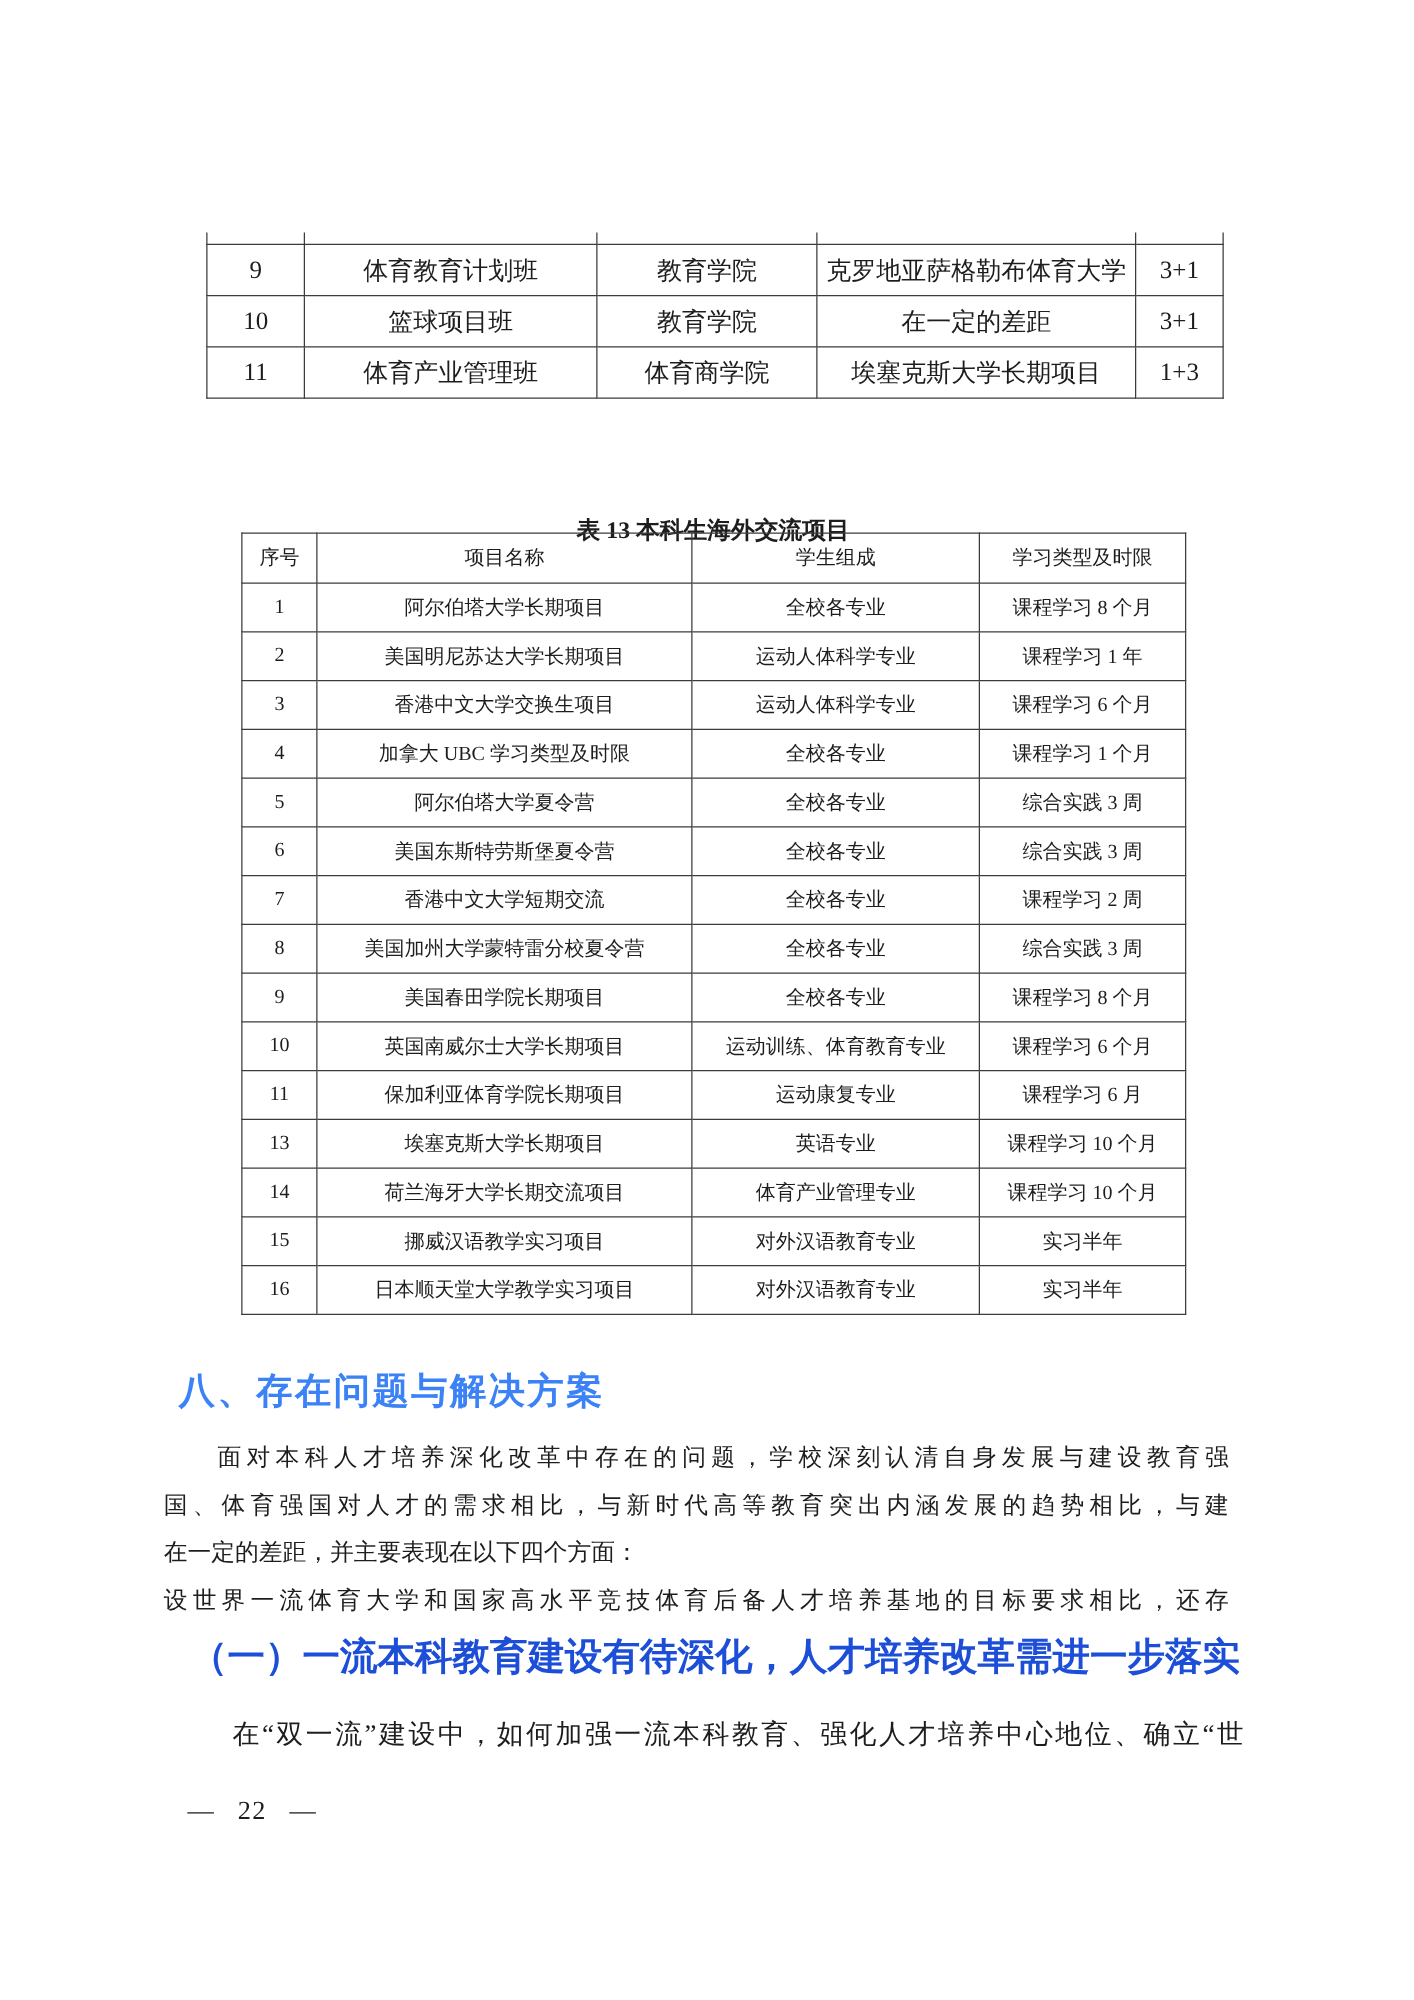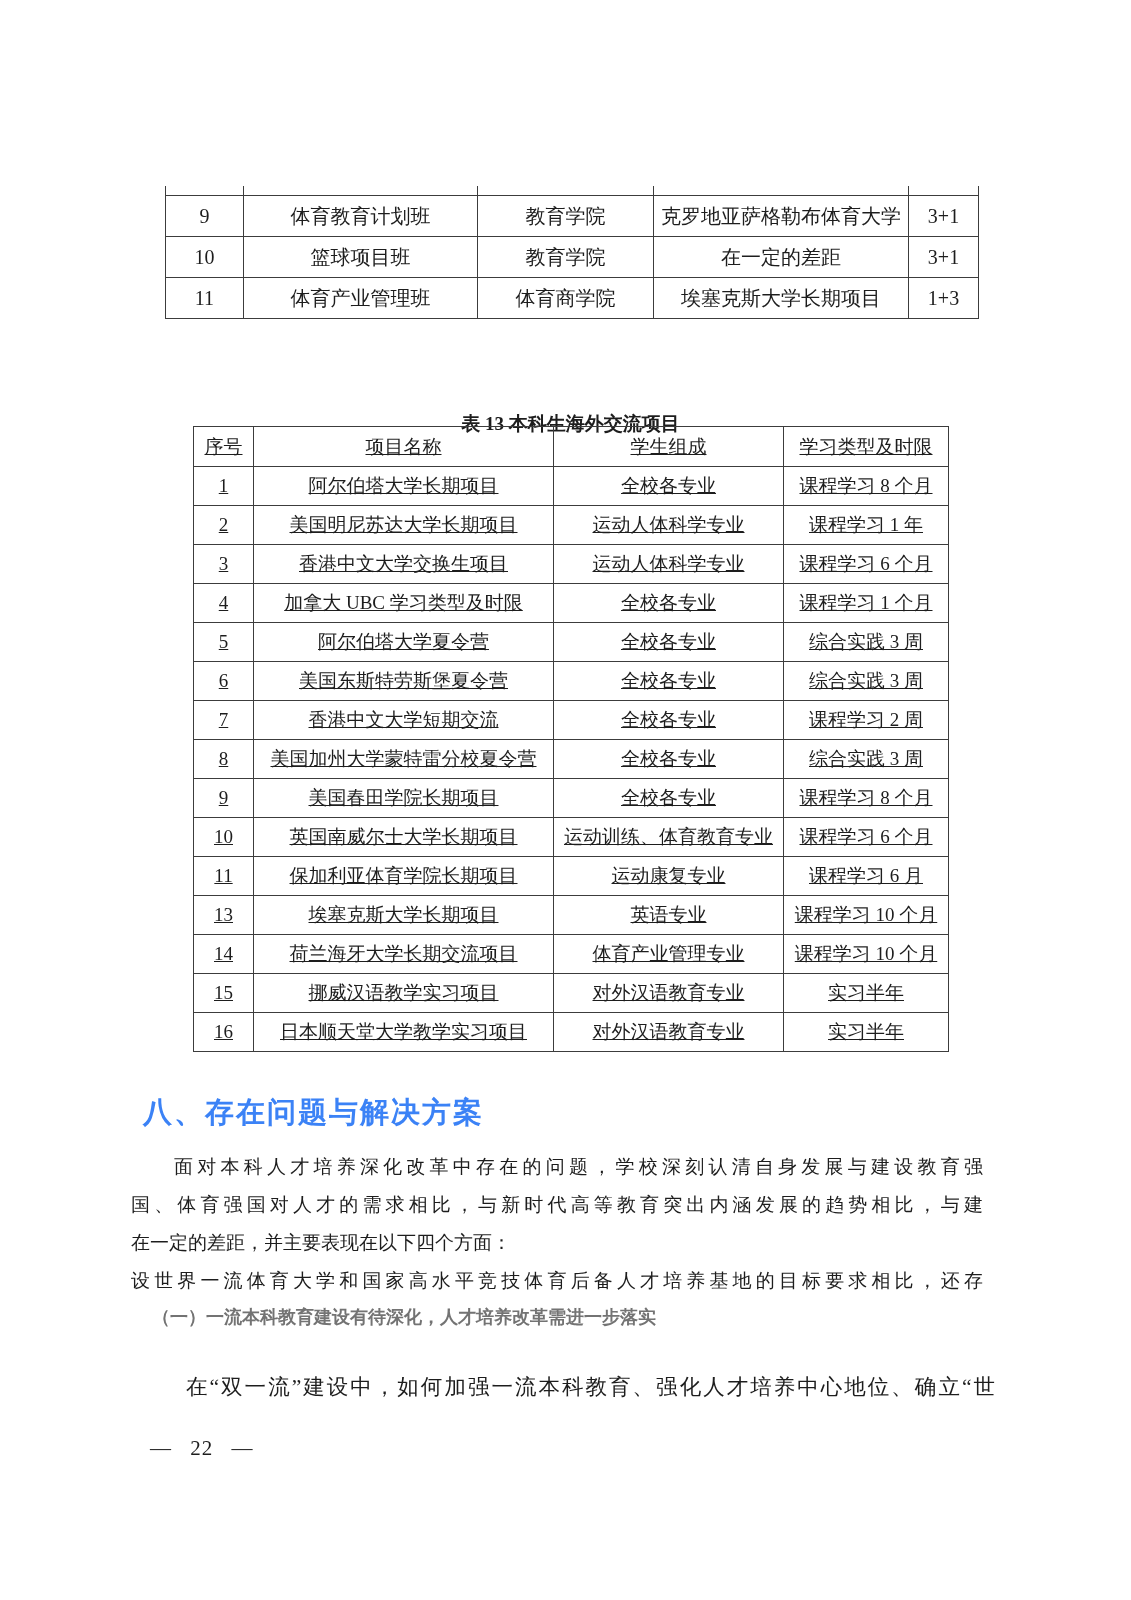"序号" .main-table { font-size: 19px -> 16px; text-decoration: underline -> none }
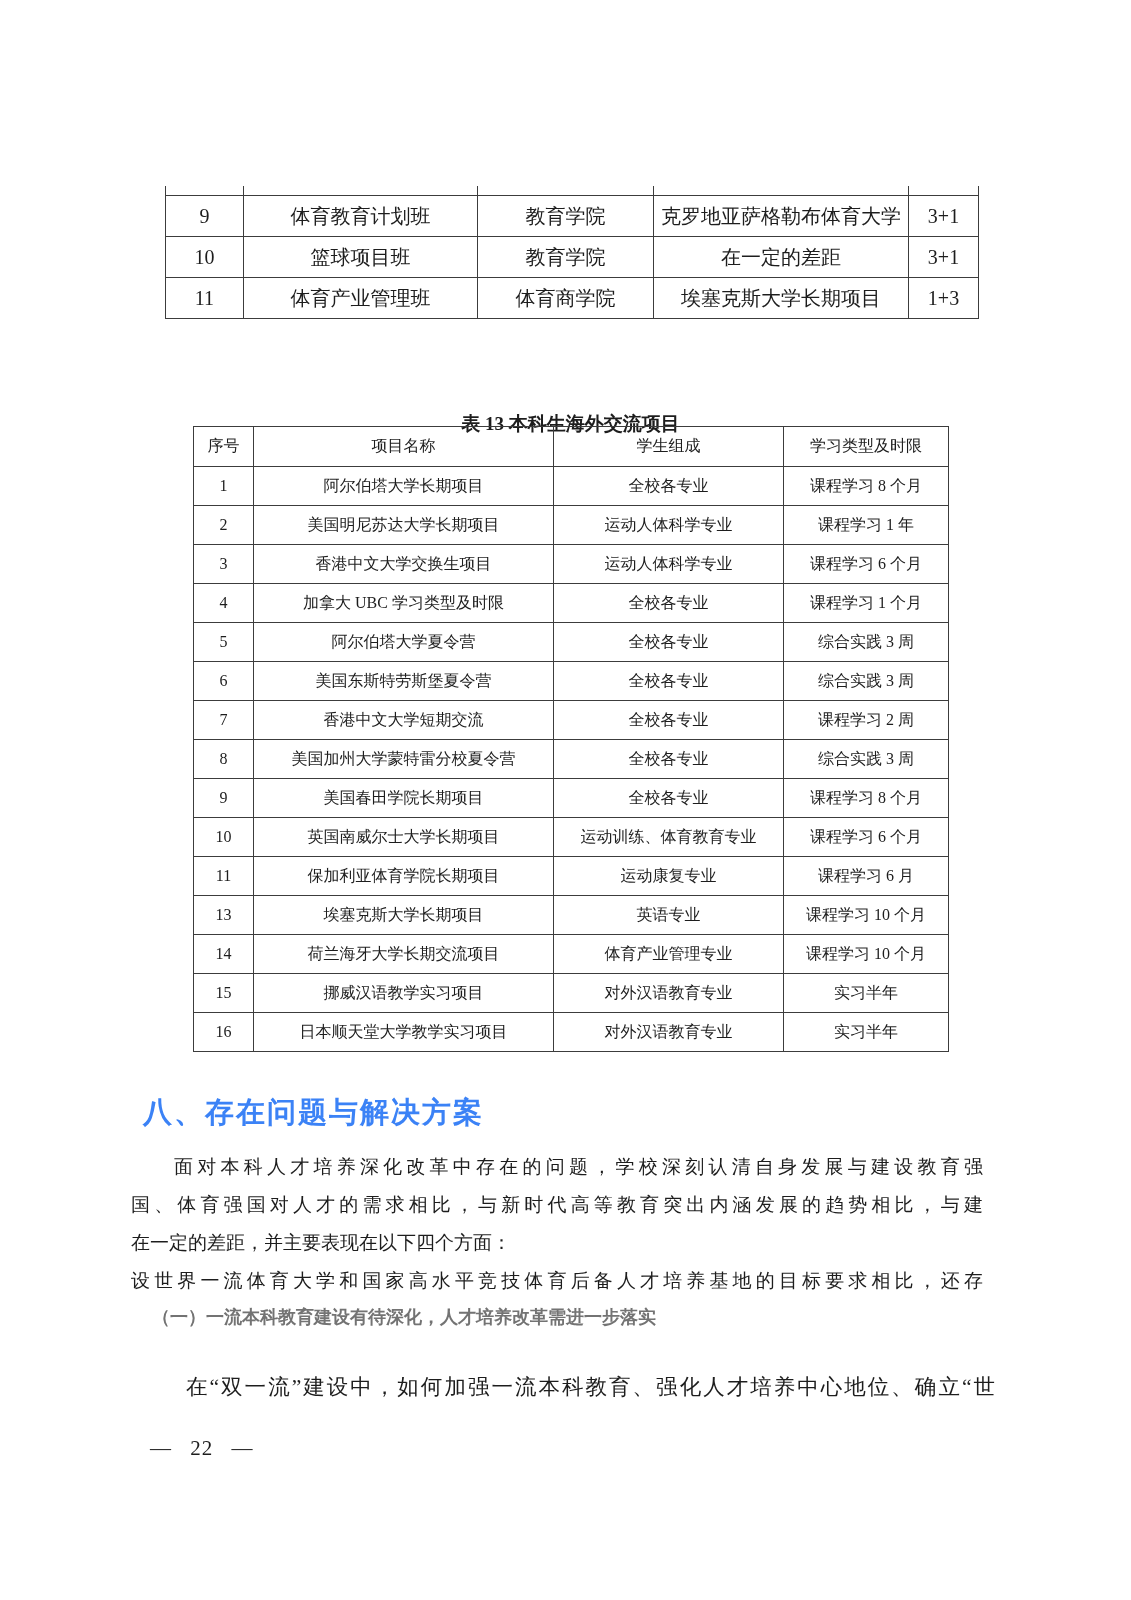"（一）一流本科教育建设有待深化，人才培养改革需进一步落实" .subsection-heading { color: #737373 -> #1d4ed8; font-size: 18px -> 30px }
